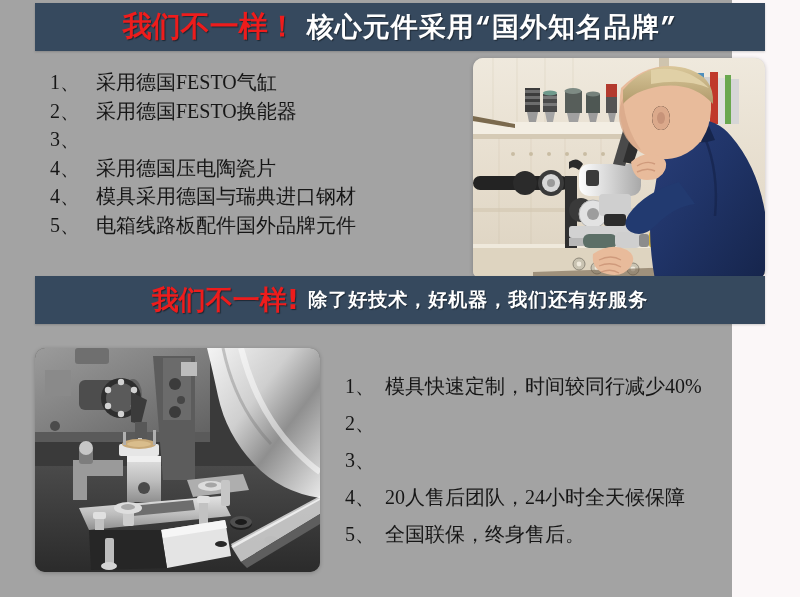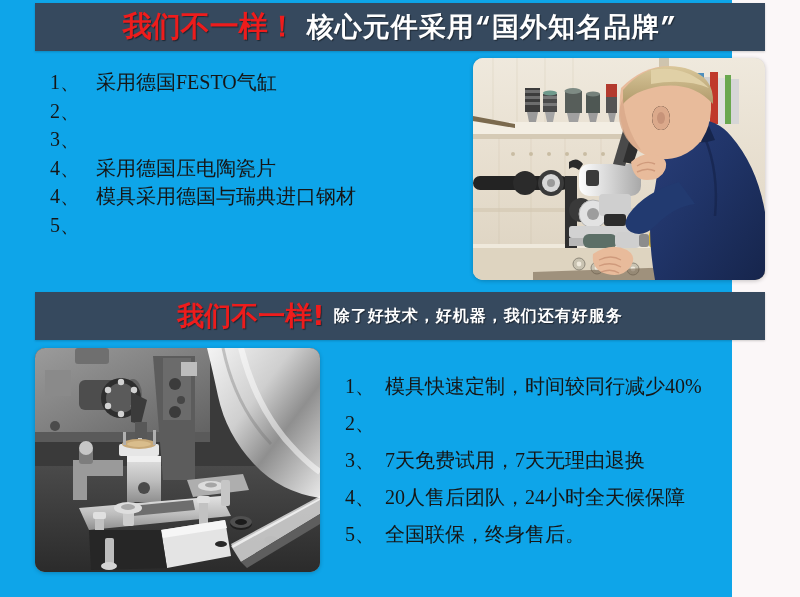"我们不一样！" .page { background: #0ea5e9 -> #a3a3a3 }
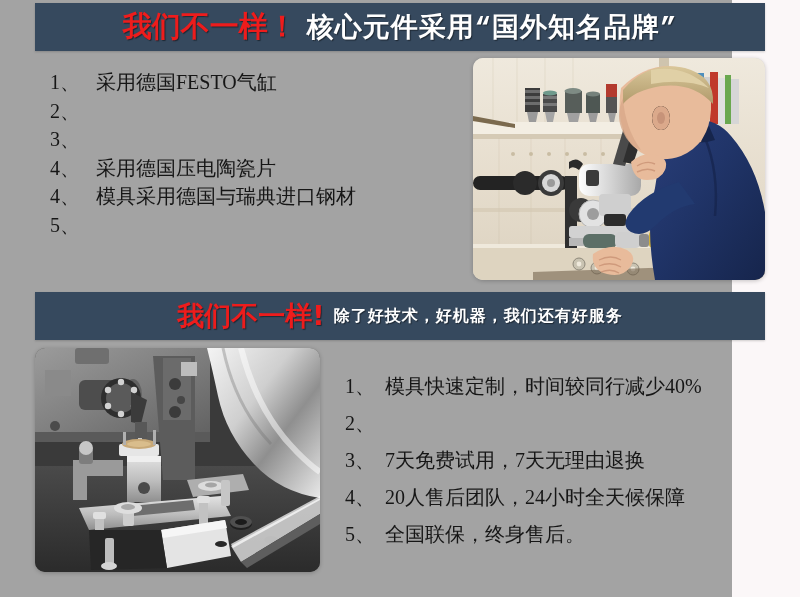"采用德国FESTO换能器" span.txt { html: none -> <span>采用德国FESTO换能器</span> }
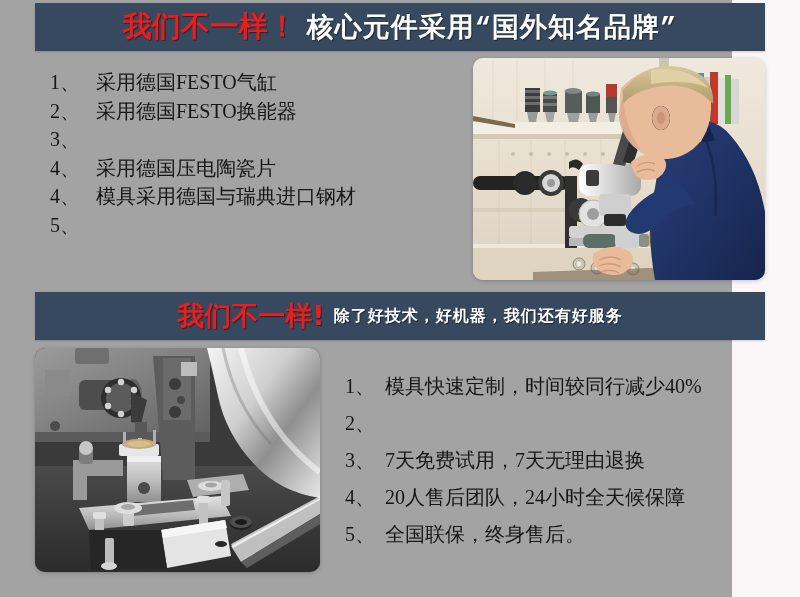"电箱线路板配件国外品牌元件" span.txt { html: none -> <span>电箱线路板配件国外品牌元件</span> }
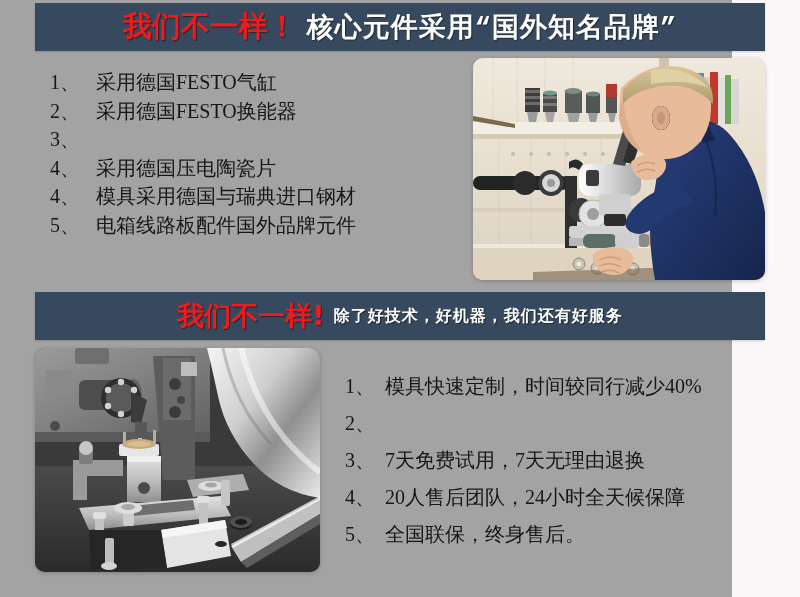"我们不一样!" .banner-2 { top: 292px -> 276px }
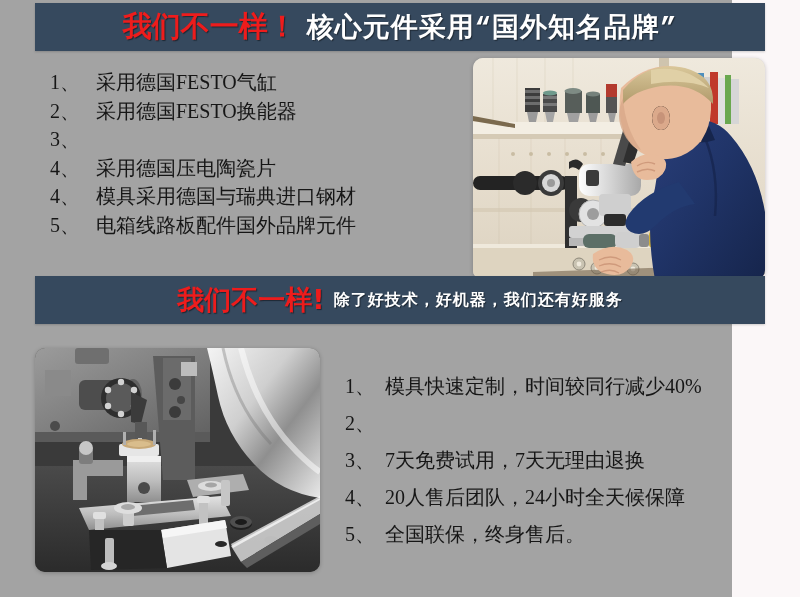"除了好技术，好机器，我们还有好服务" .banner-2 .banner-white { font-size: 16px -> 19px }
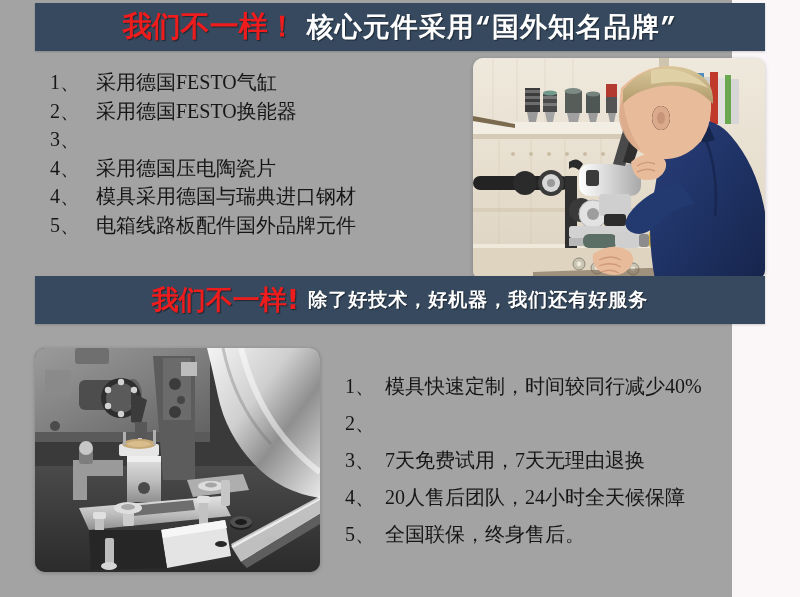"7天免费试用，7天无理由退换" span.txt { html: <span>7天免费试用，7天无理由退换</span> -> none }
